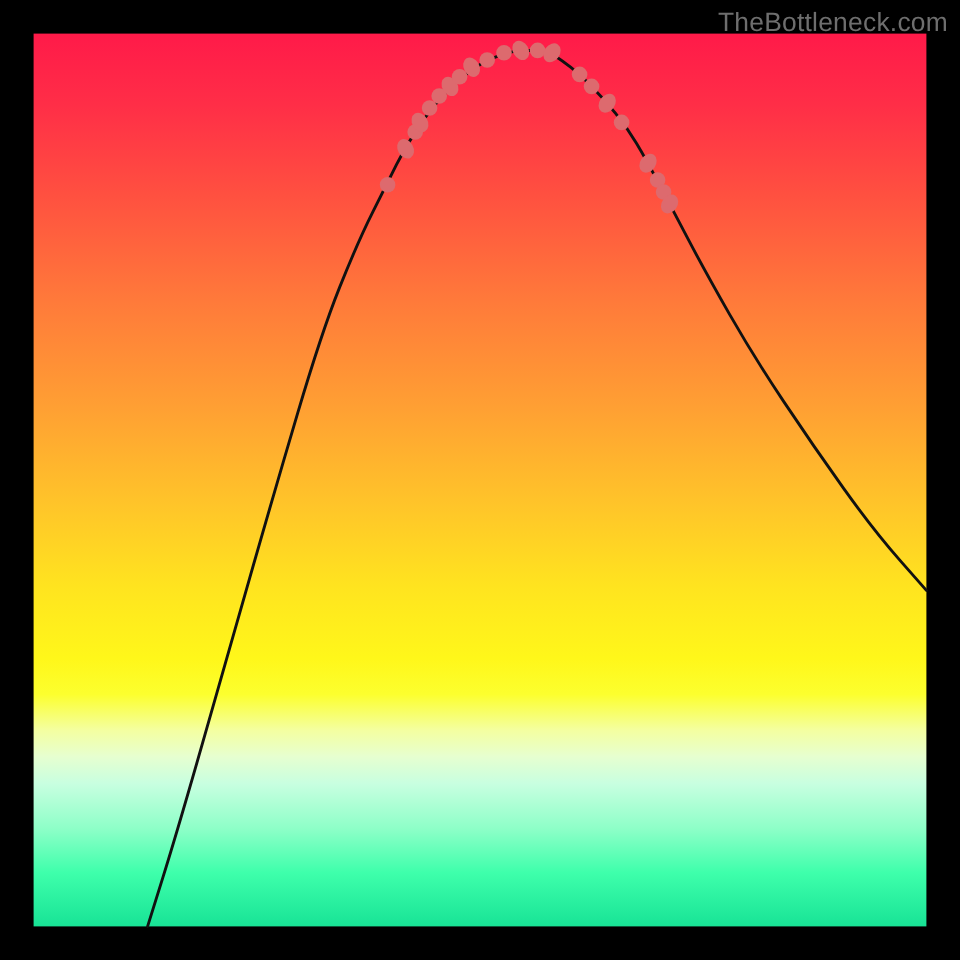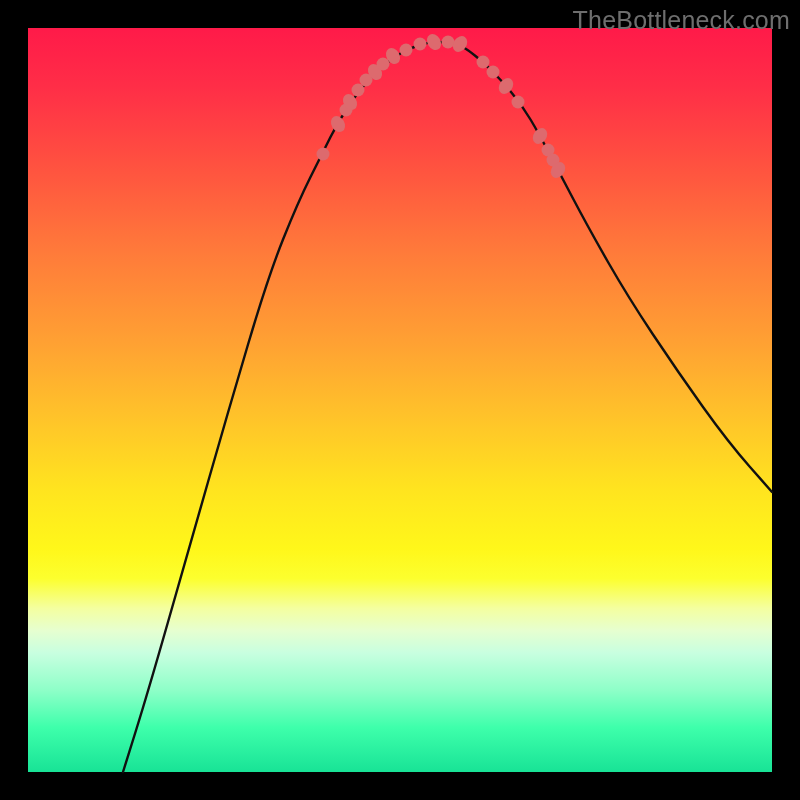"TheBottleneck.com" .watermark { font-size: 25px -> 22px }
